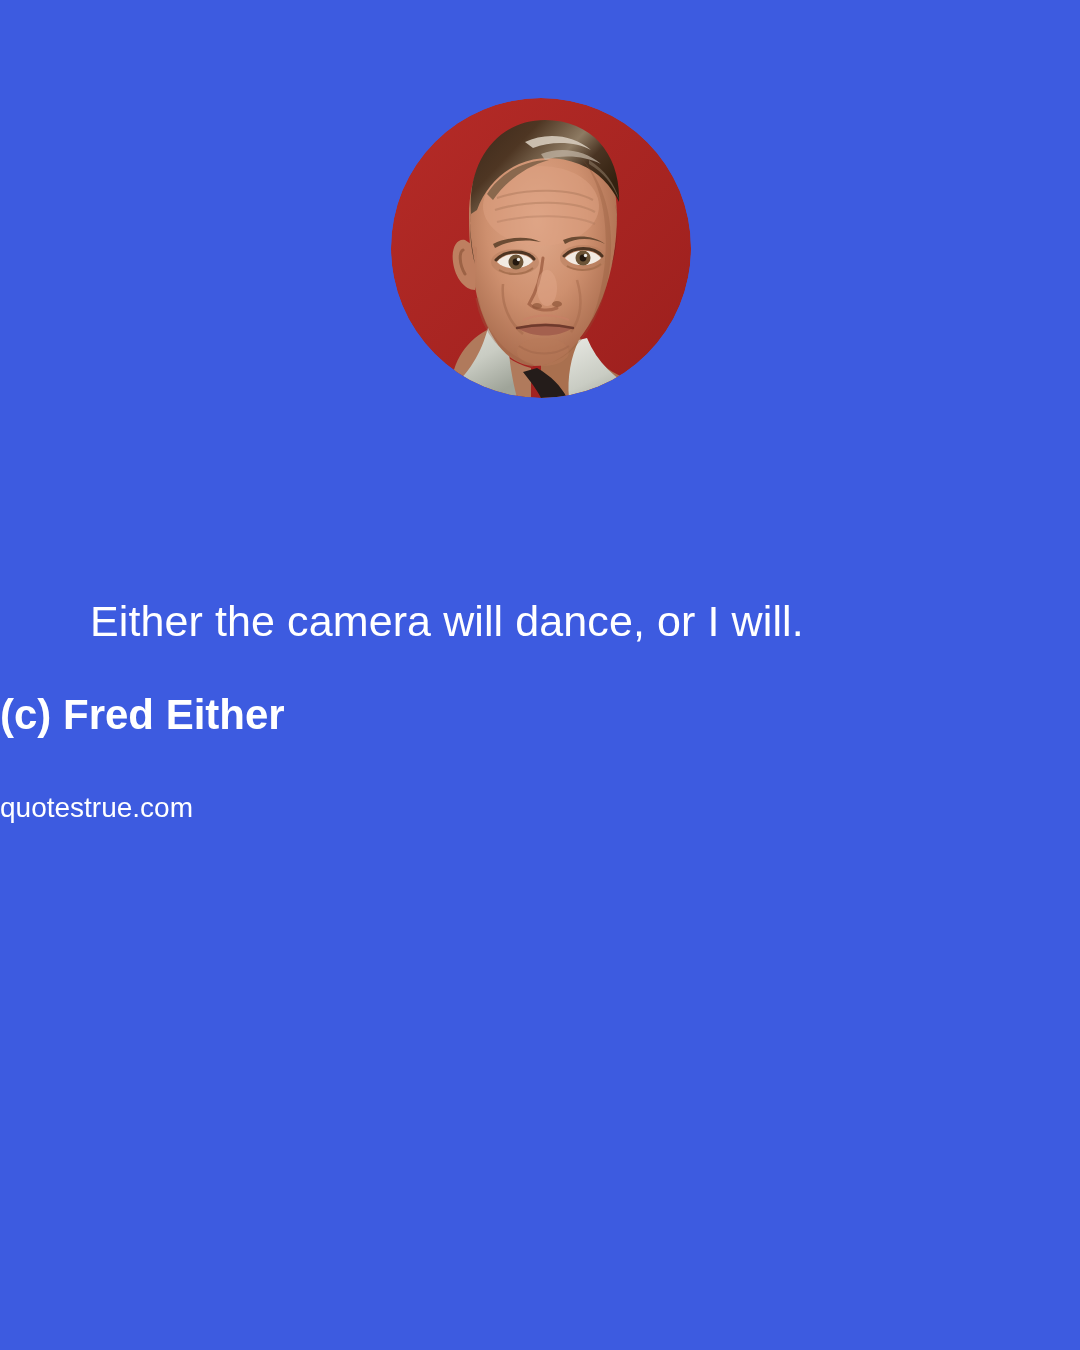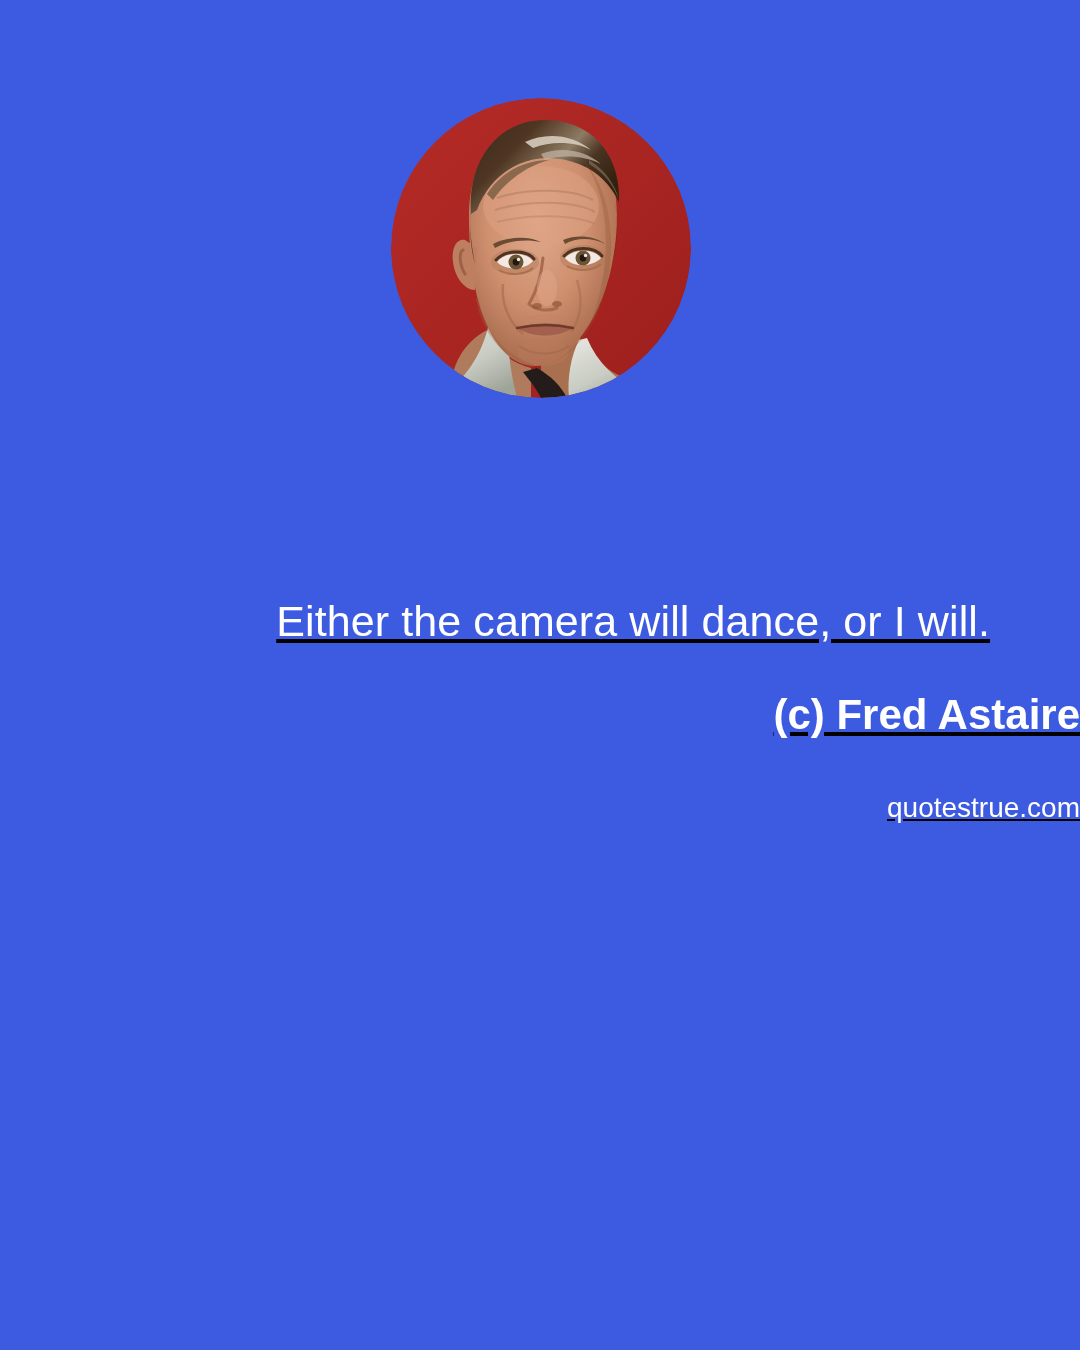"Either the camera will dance," .text-block { right: 0 -> 16px; text-align: right -> left; text-decoration: underline -> none }
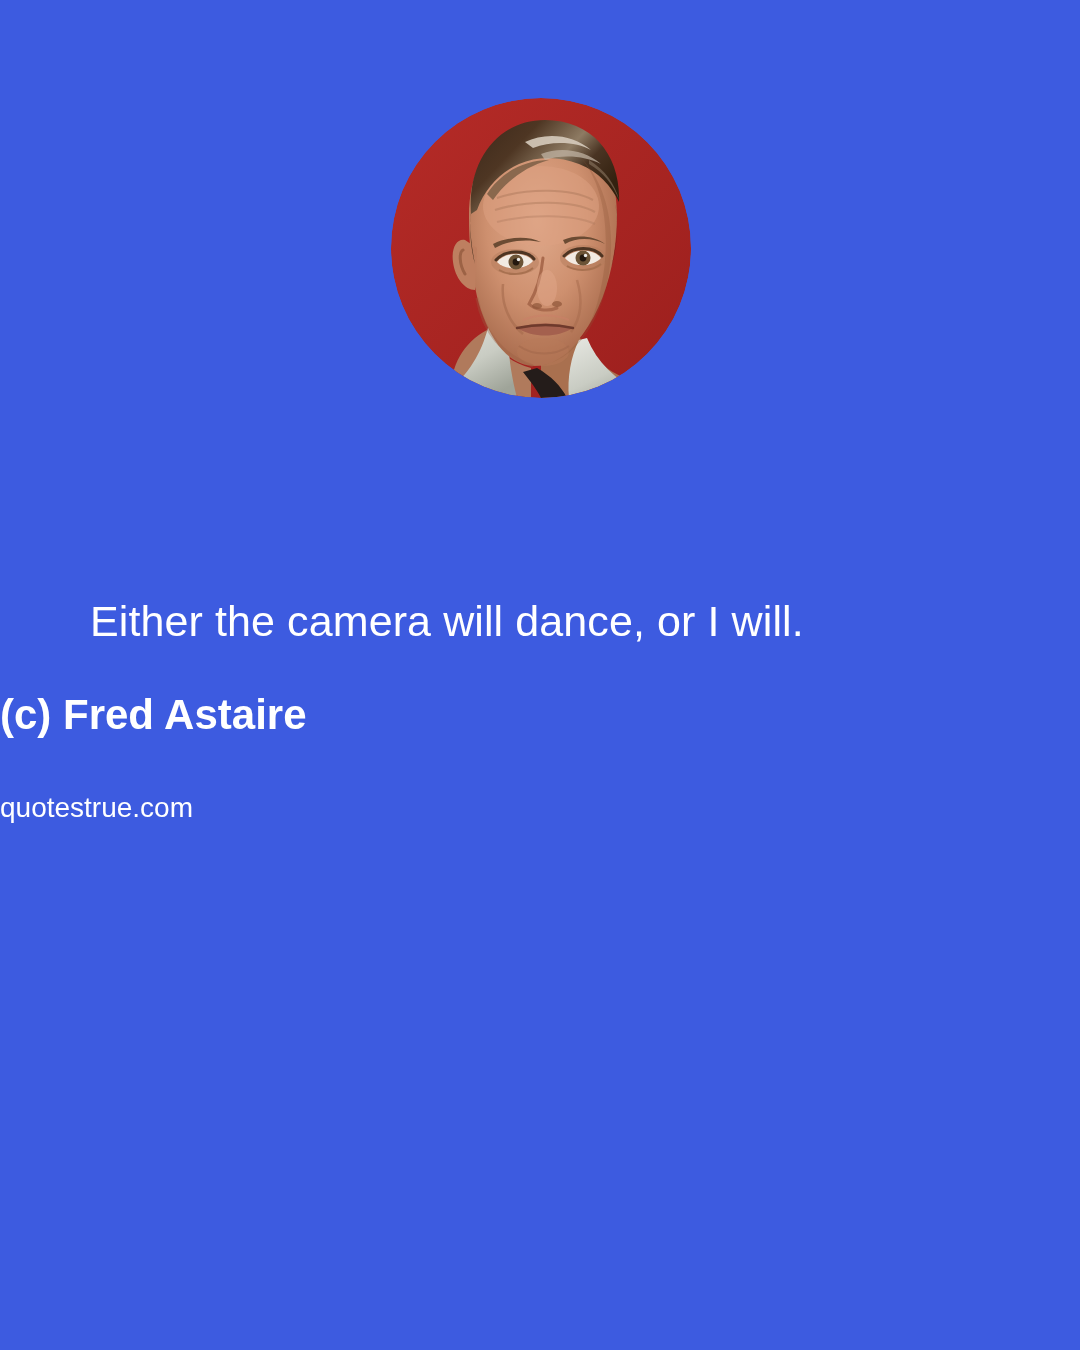"(c) Fred Astaire" p.author-text { text: Astaire -> Either }
